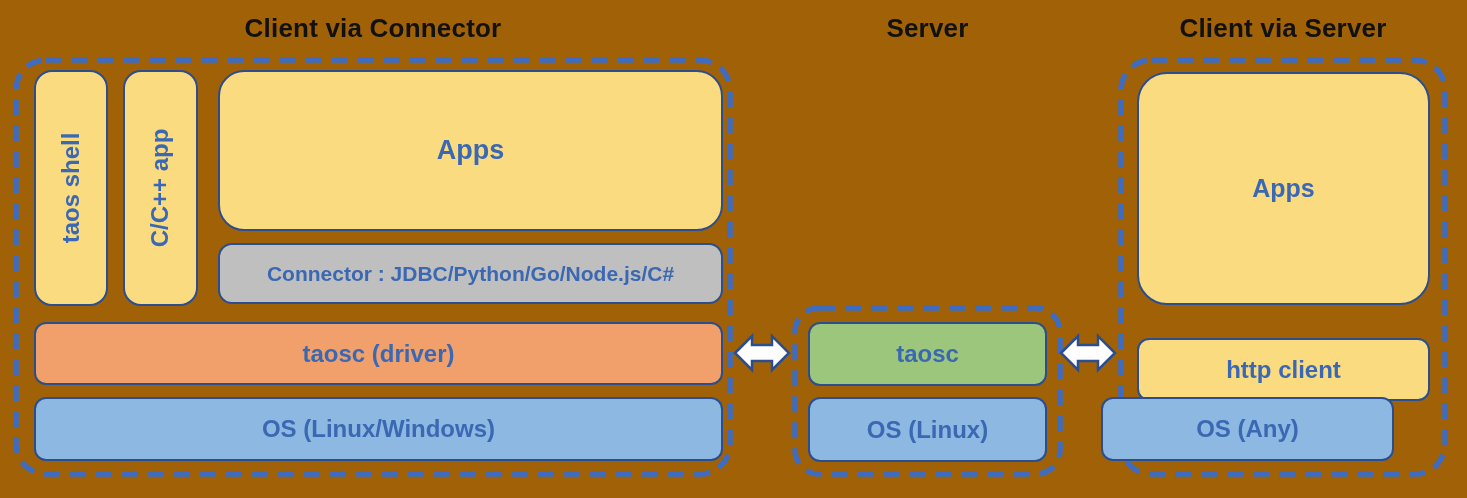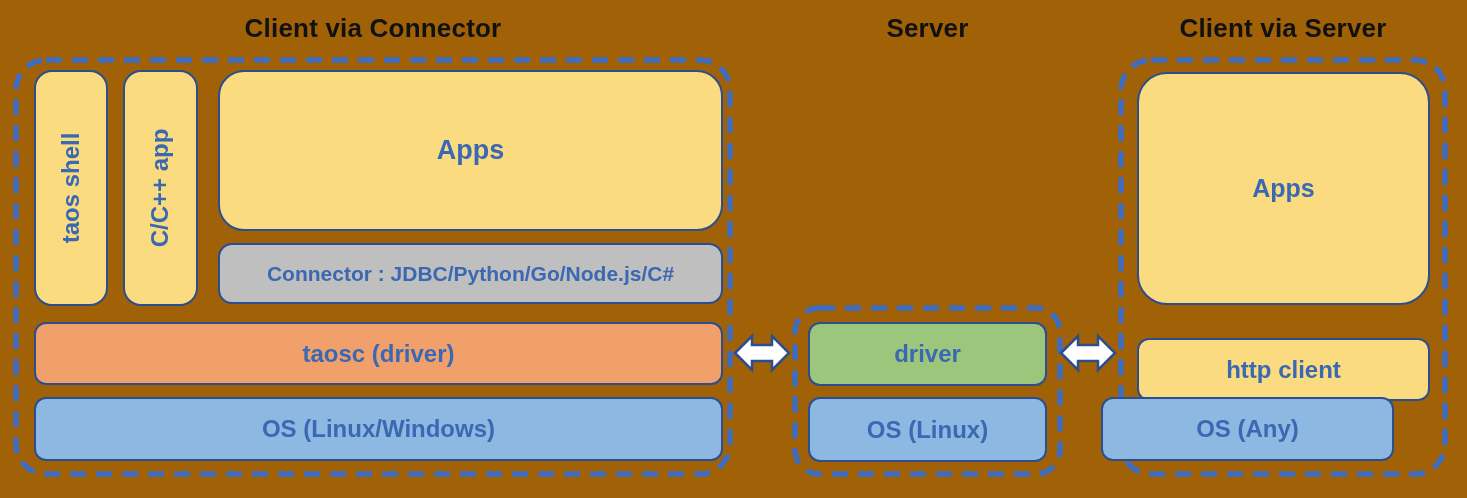"driver" span { text: driver -> taosc }
